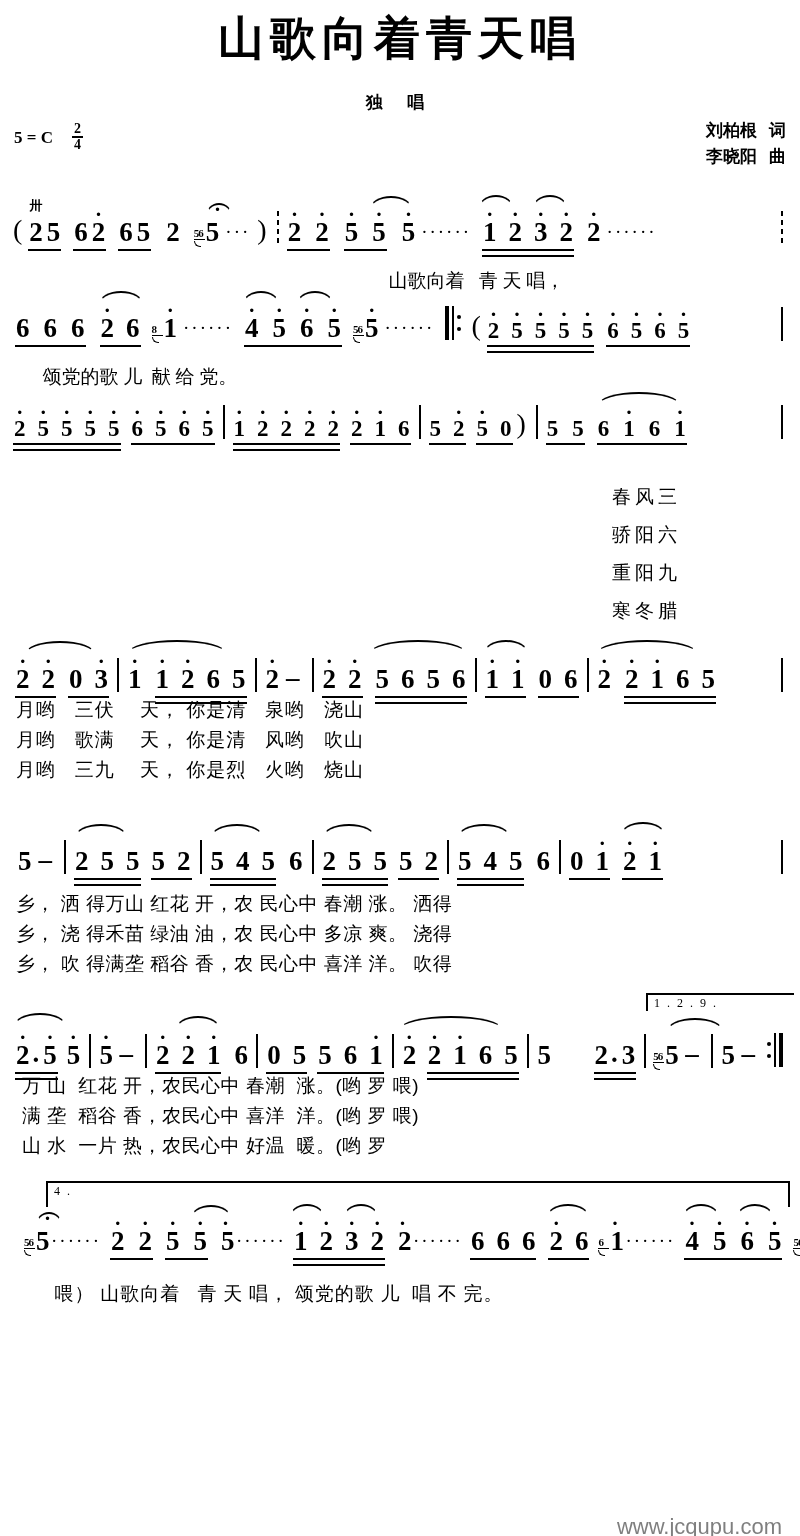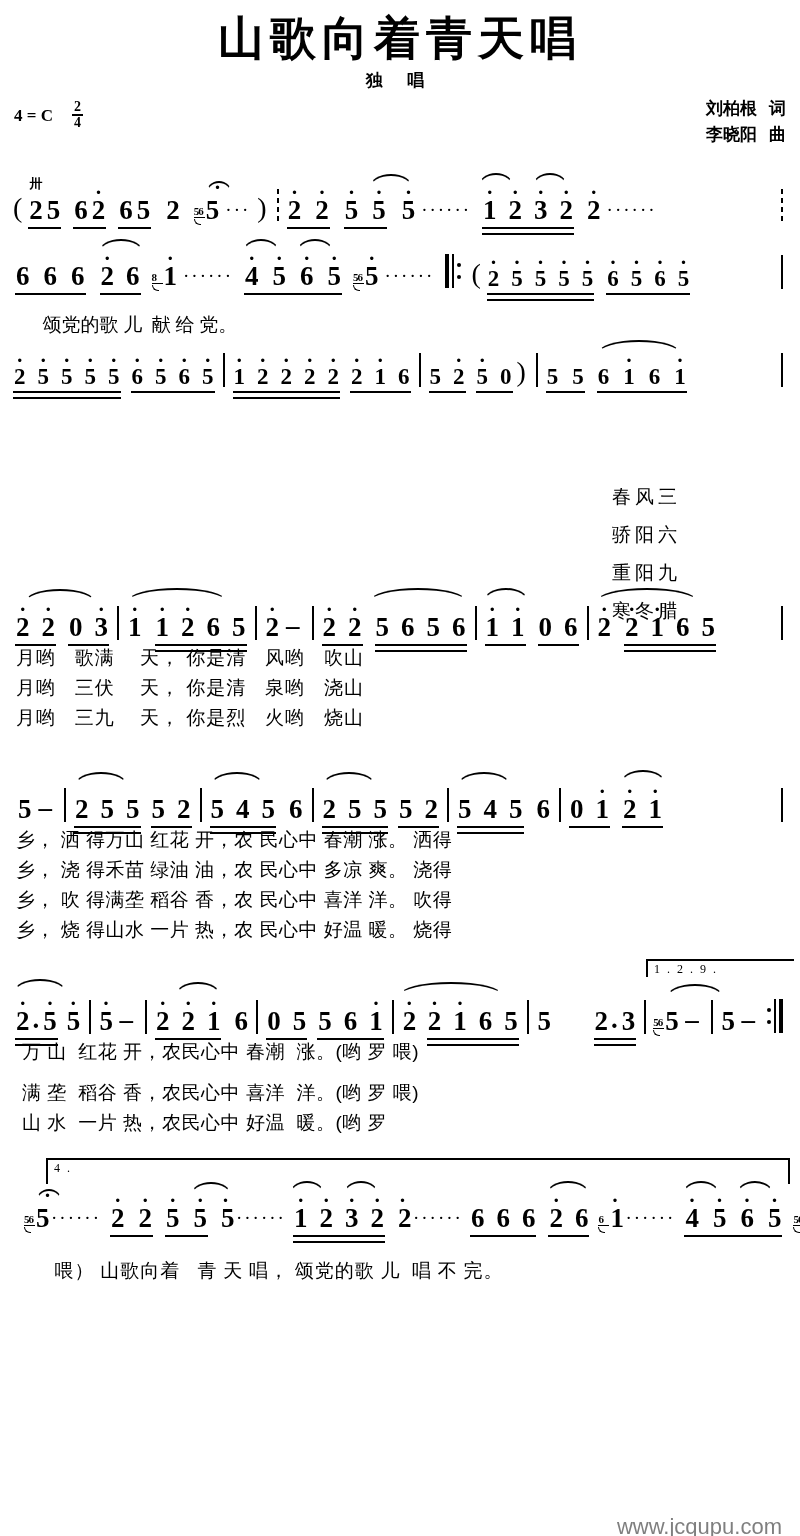"独 唱" .subtitle { margin-top: 4px -> 26px }
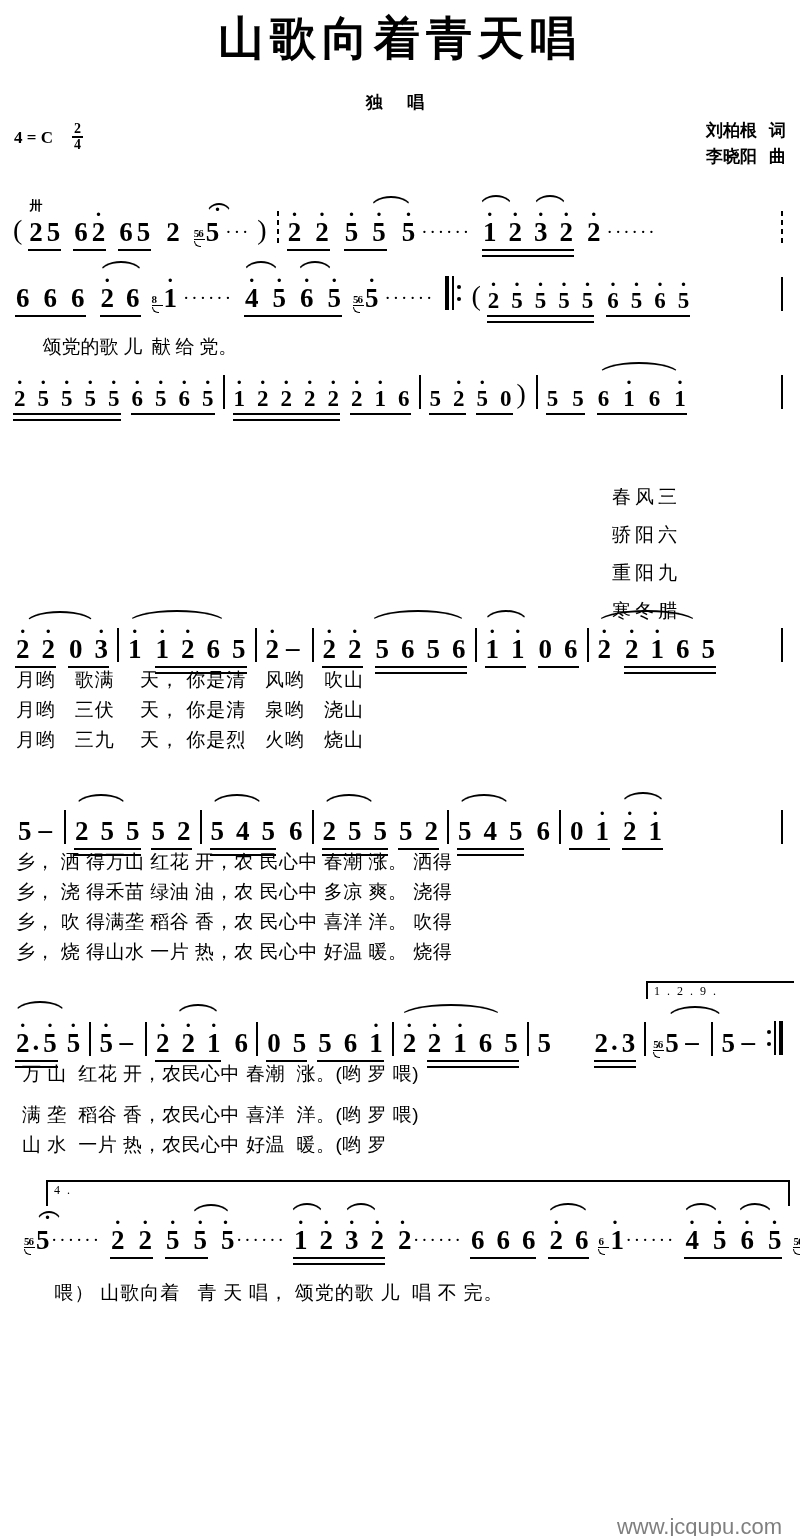"4 = C" div.keysig { text: 4 -> 5 }
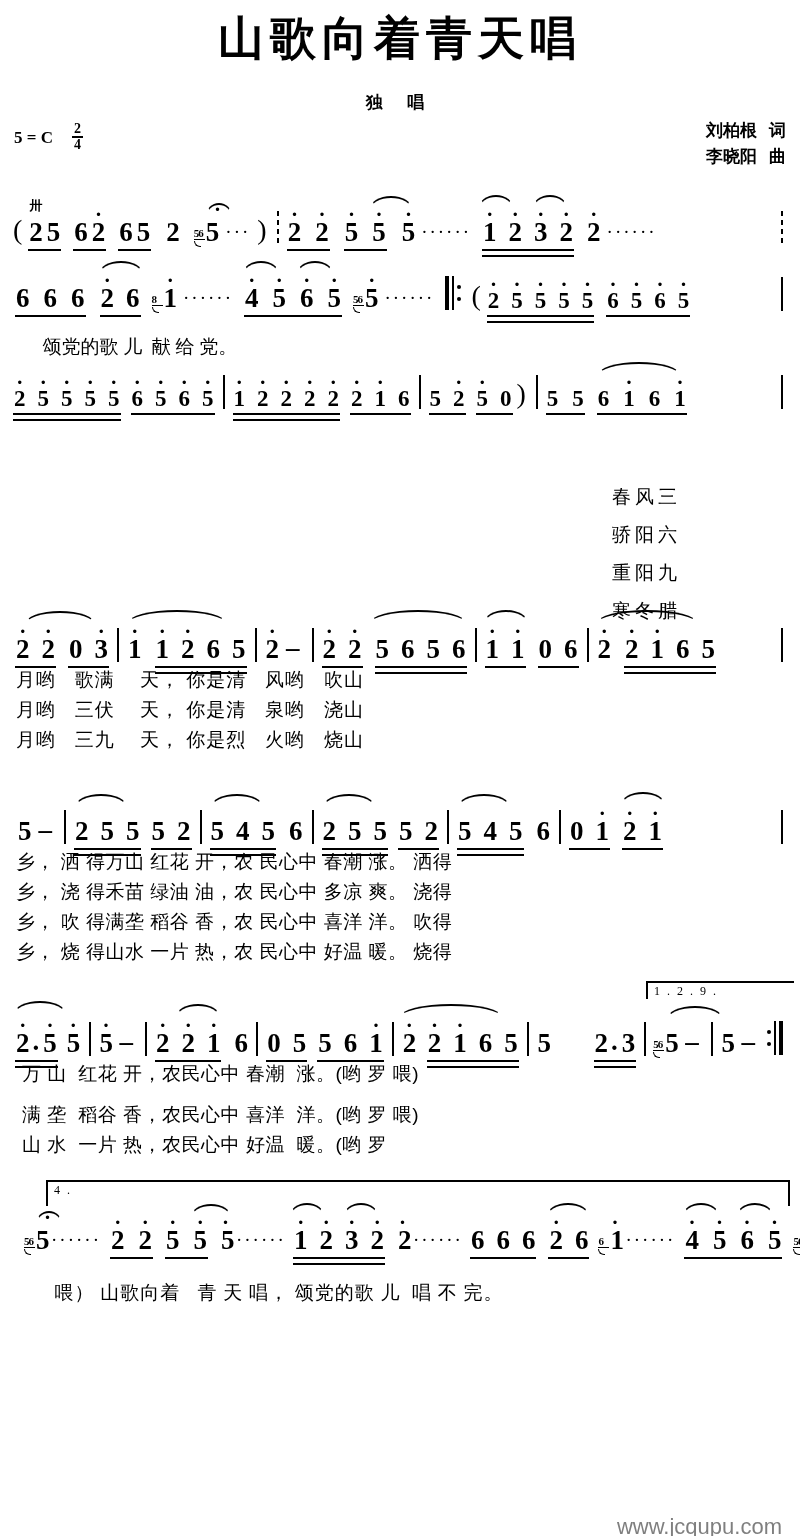"山歌向着 青 天 唱，" div.lyr-row { html: none -> <div> <span>山歌向着 青 天 唱，</span> </div> }
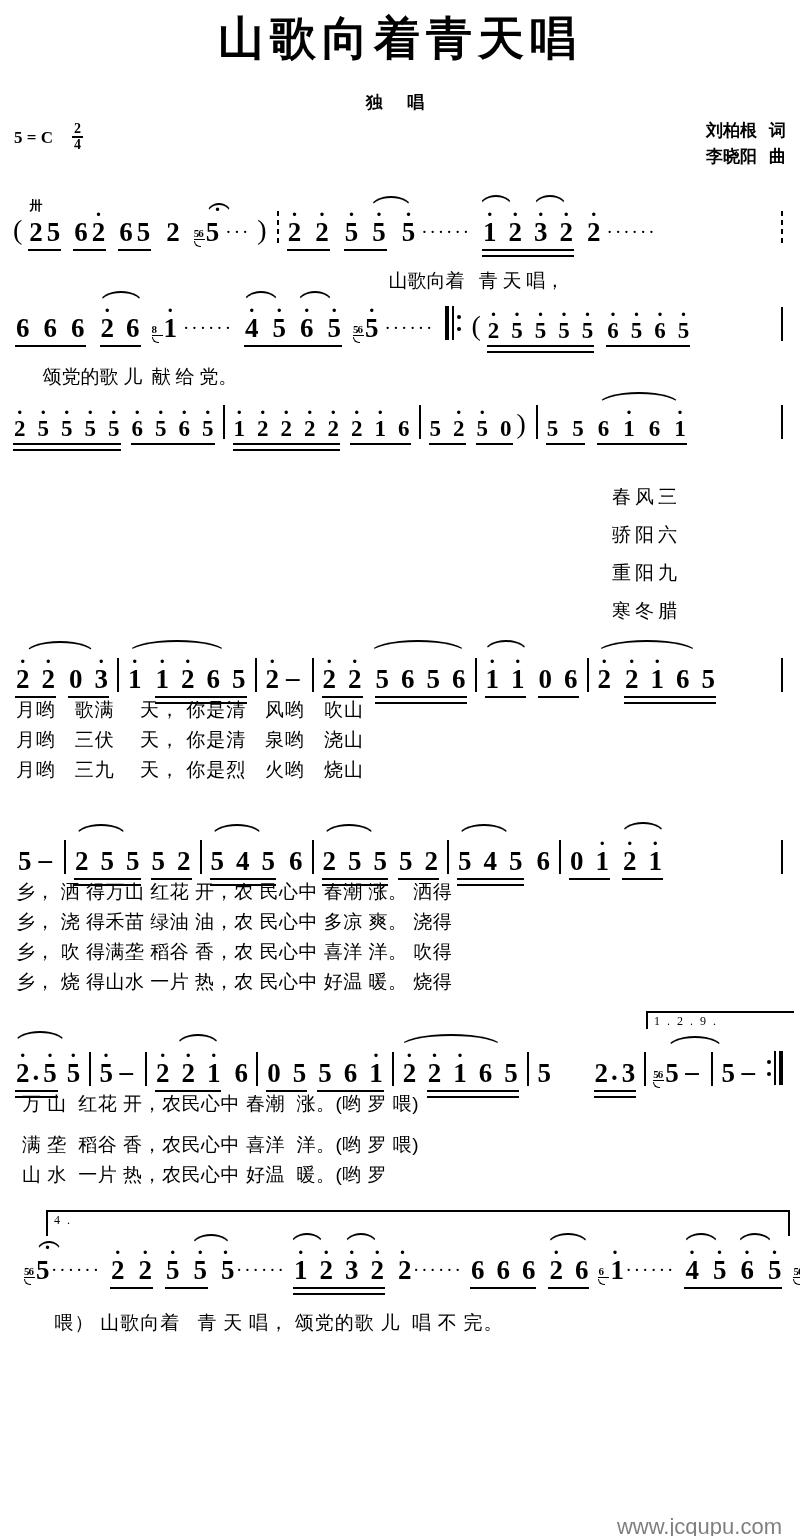"月哟 歌满 天， 你是清 风哟" div.lyr-row { order: before "月哟 三伏 天， 你是清 泉哟" -> after "月哟 三伏 天， 你是清 泉哟" }
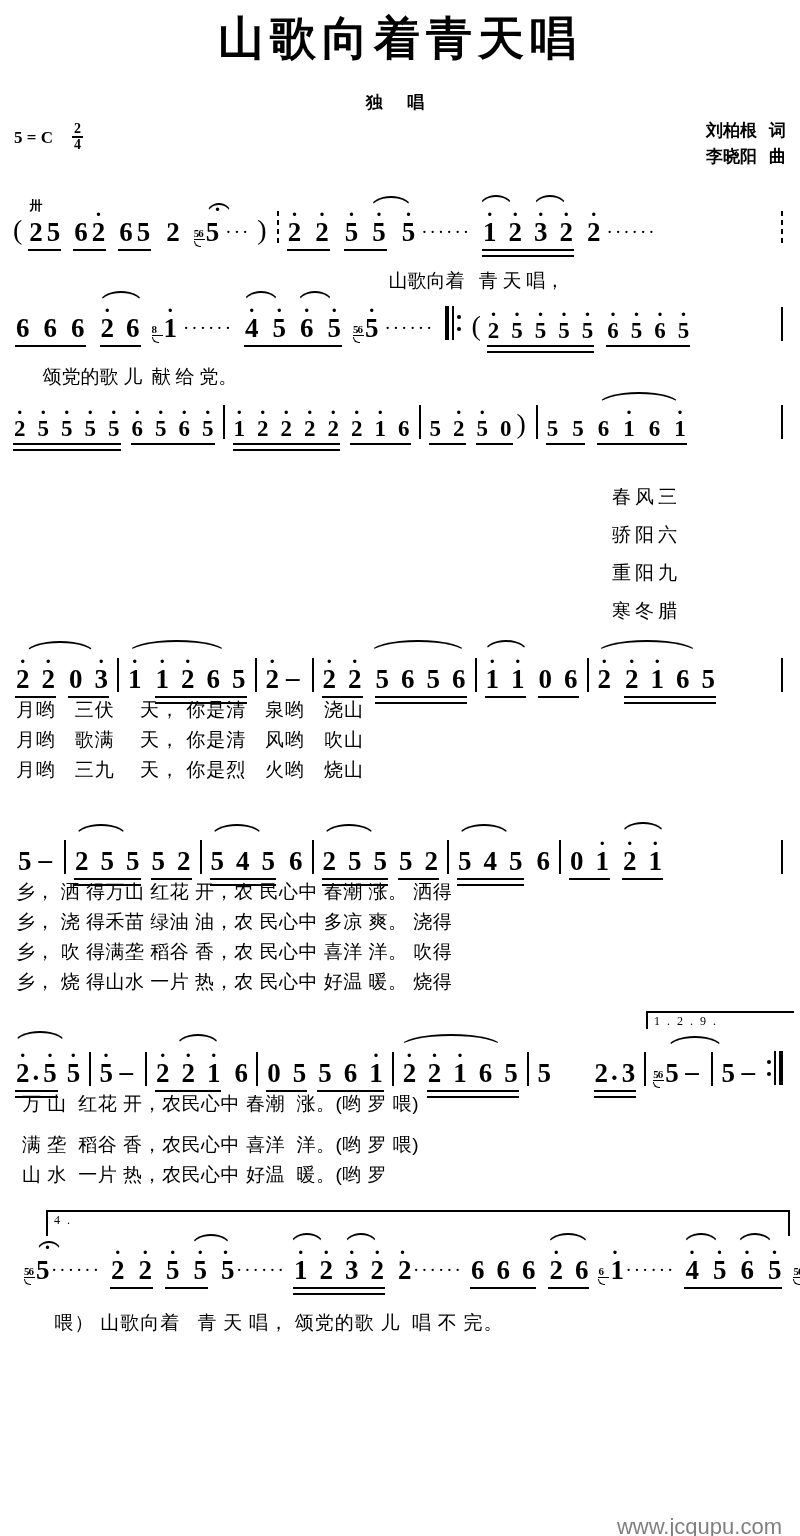"乡， 洒 得万山 红花 开，农" div.lyrics { margin-top: 4px -> 16px }
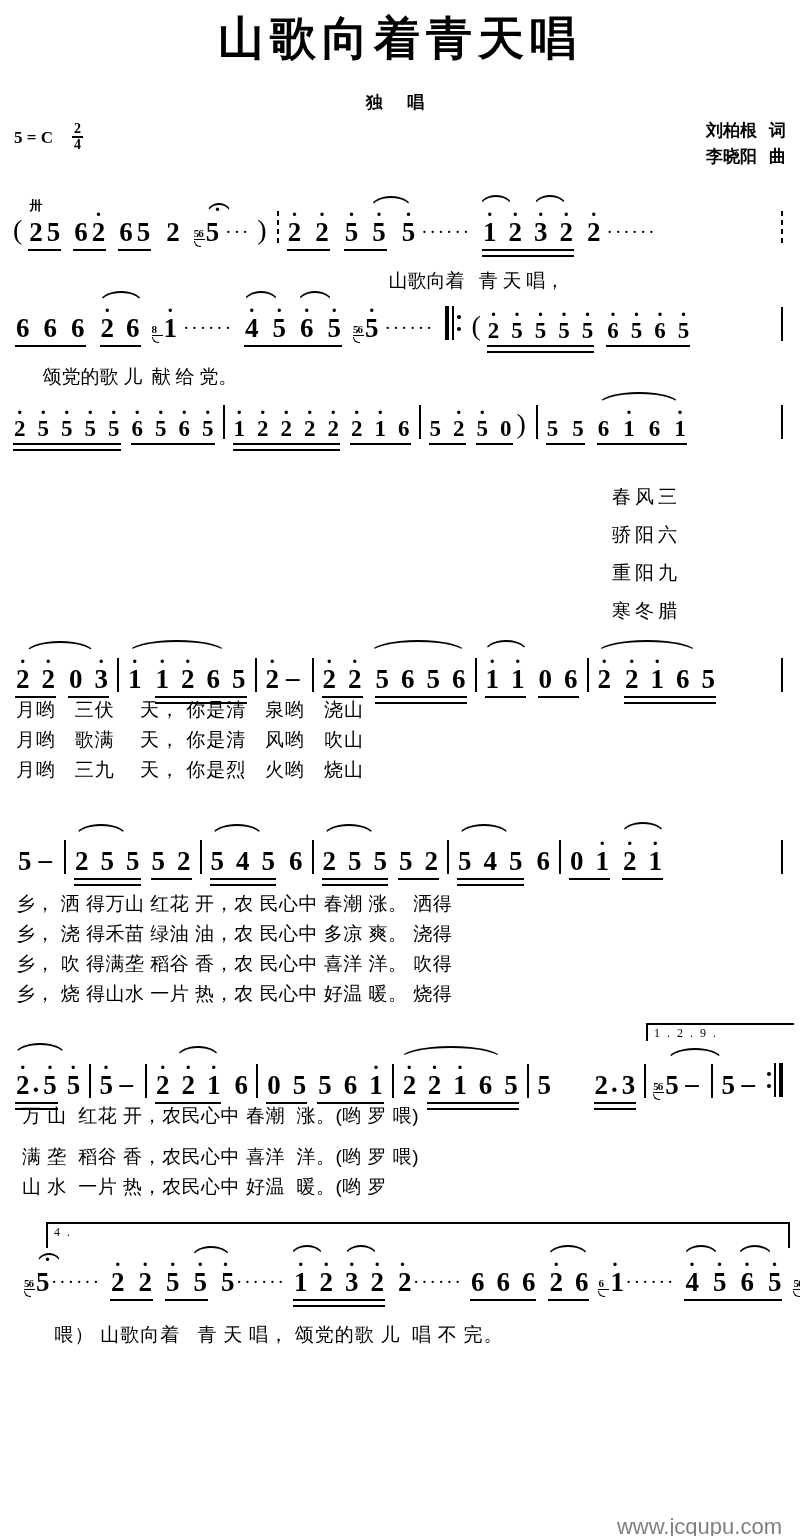"乡， 烧 得山水 一片 热，农" div.lyr-row { html: <div><span>乡， 烧 得山水 一片 热，农 民心中 好温 暖。 烧得</span></div> -> none }
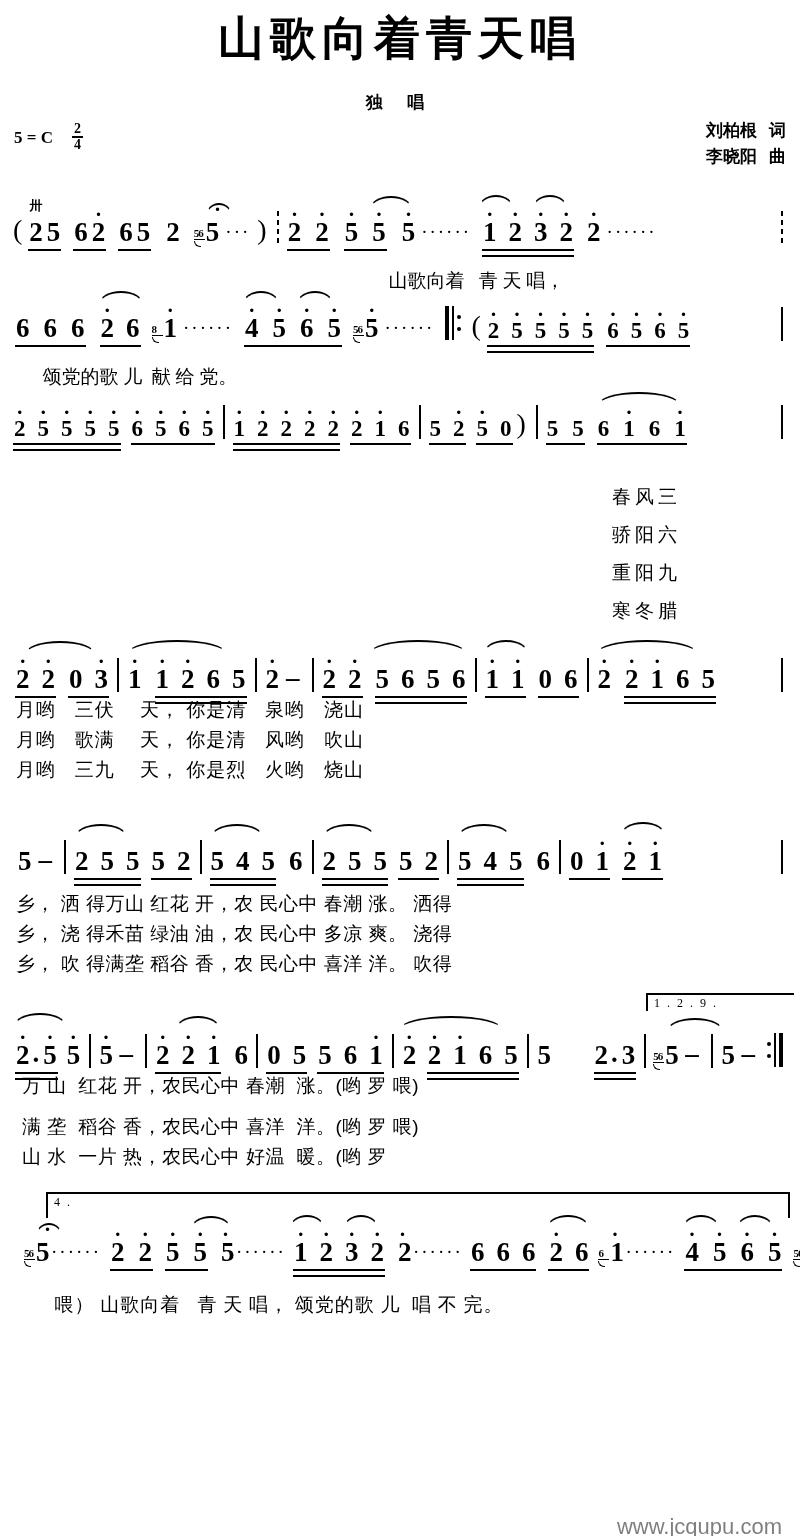"满 垄 稻谷 香，农民心中 喜洋" div.lyr-row { margin-top: 11px -> none }
